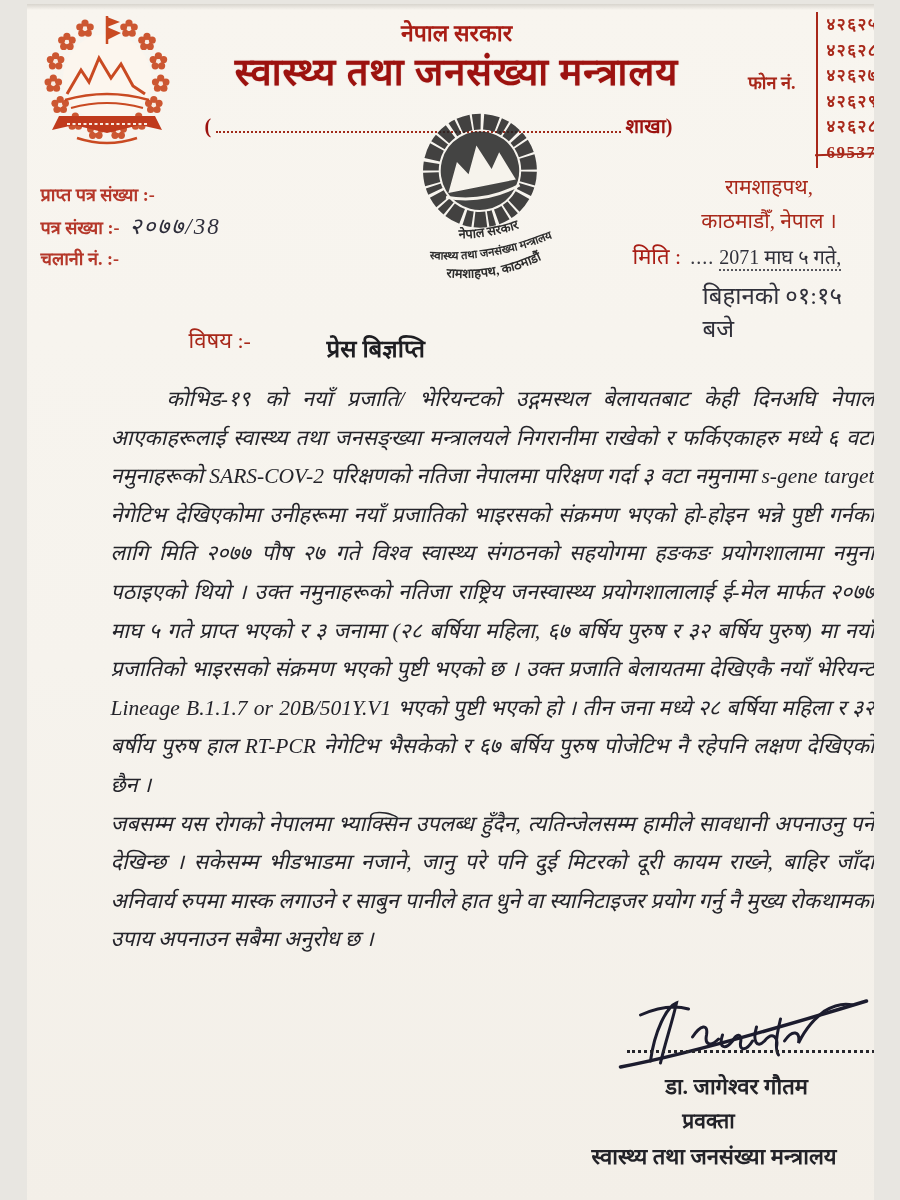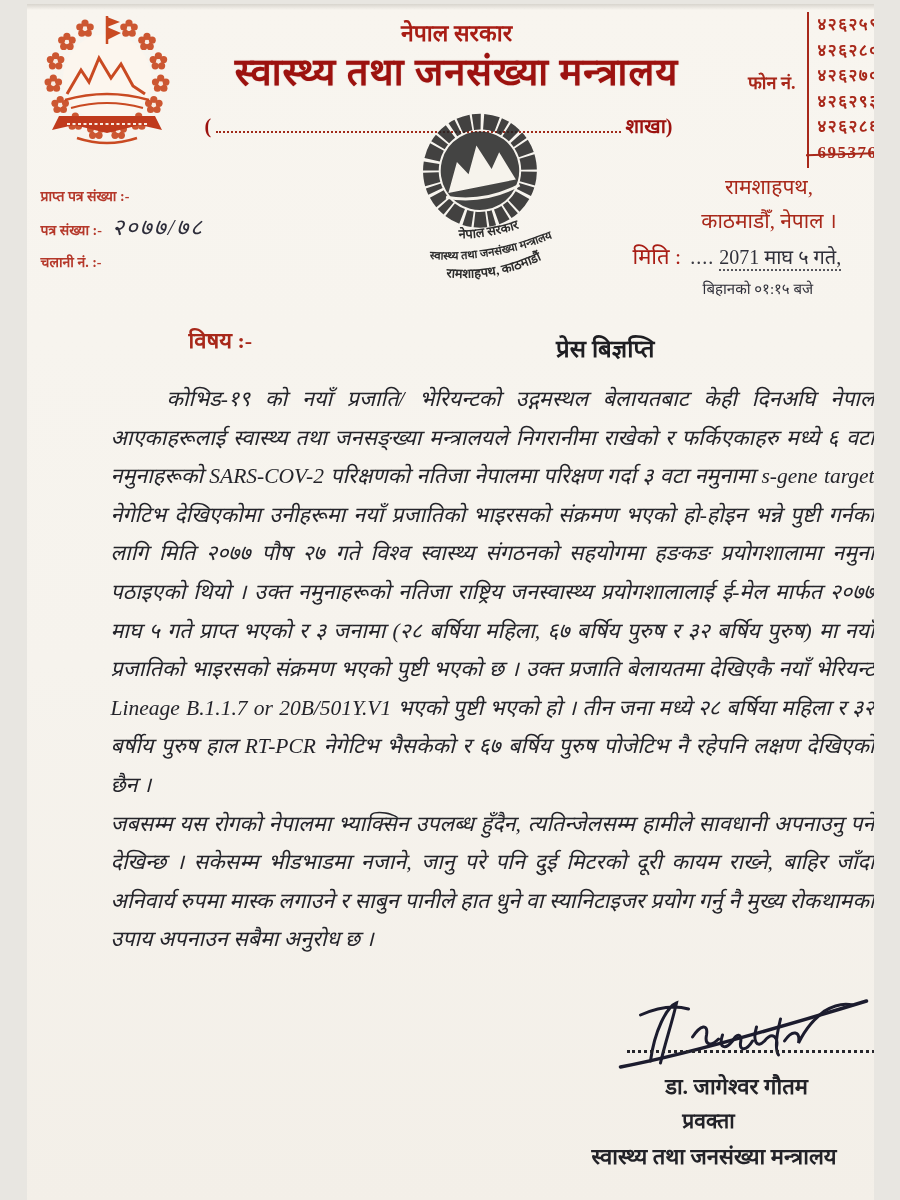"फोन नं." .phone-label { padding-right: 11px -> 20px }
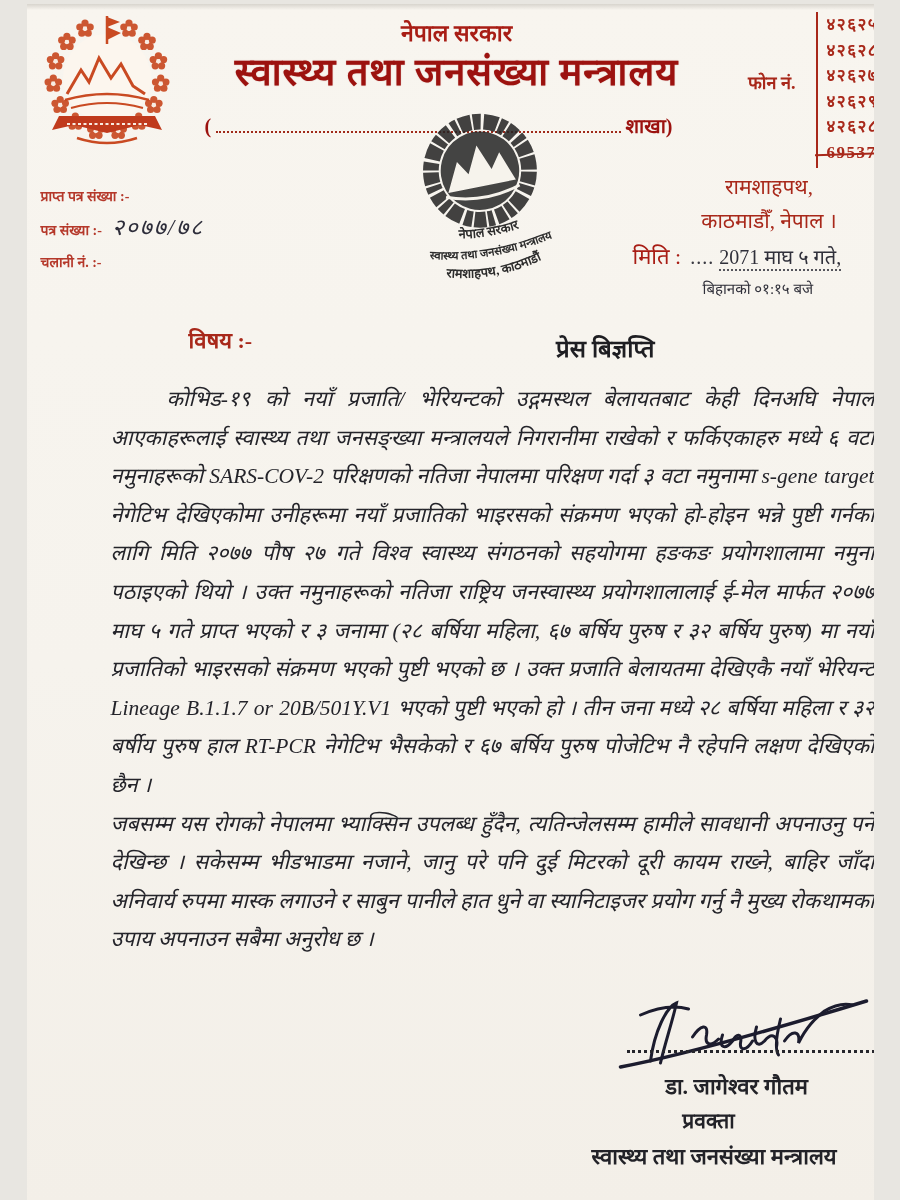"प्राप्त पत्र संख्या :-" .ref-label { font-size: 14px -> 18px }
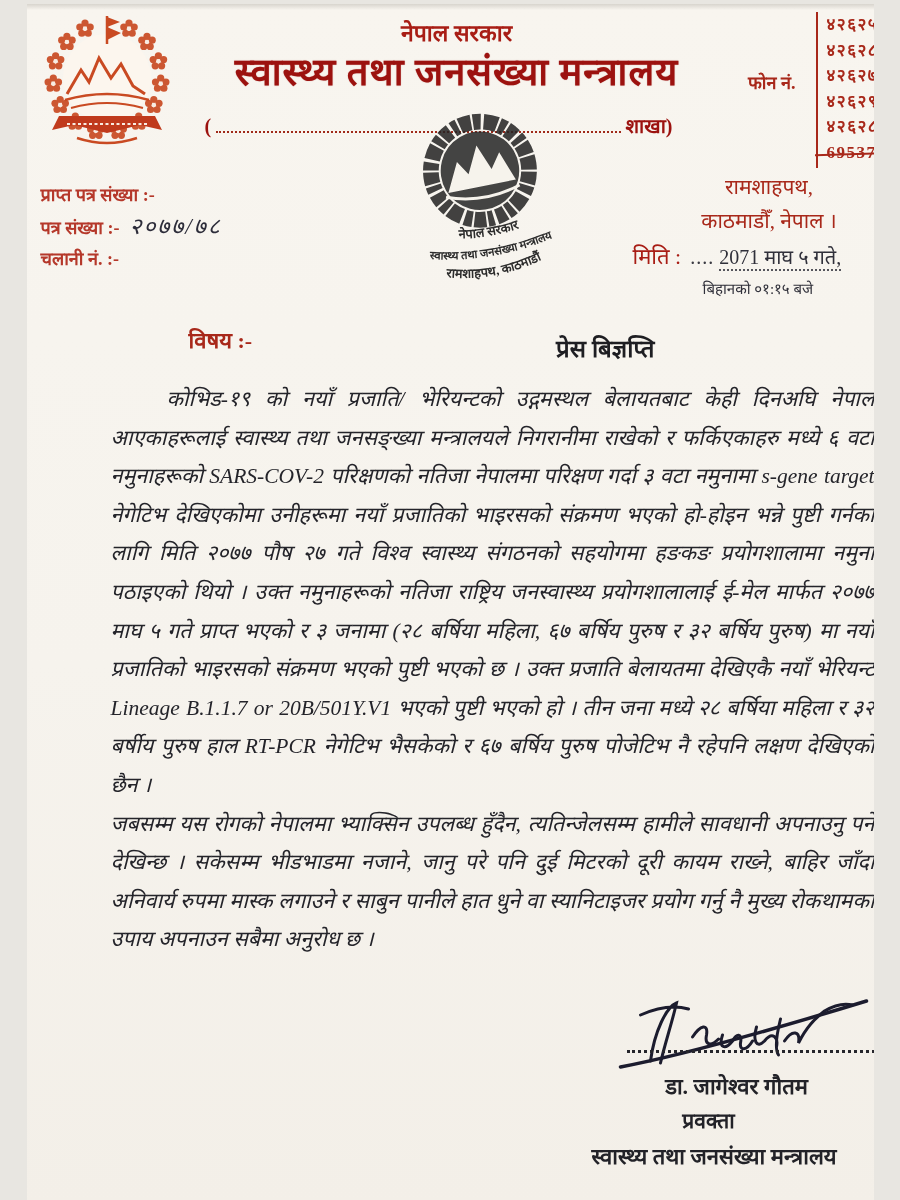"२०७७/७८" span.hand { text: २०७७/७८ -> २०७७/38 }
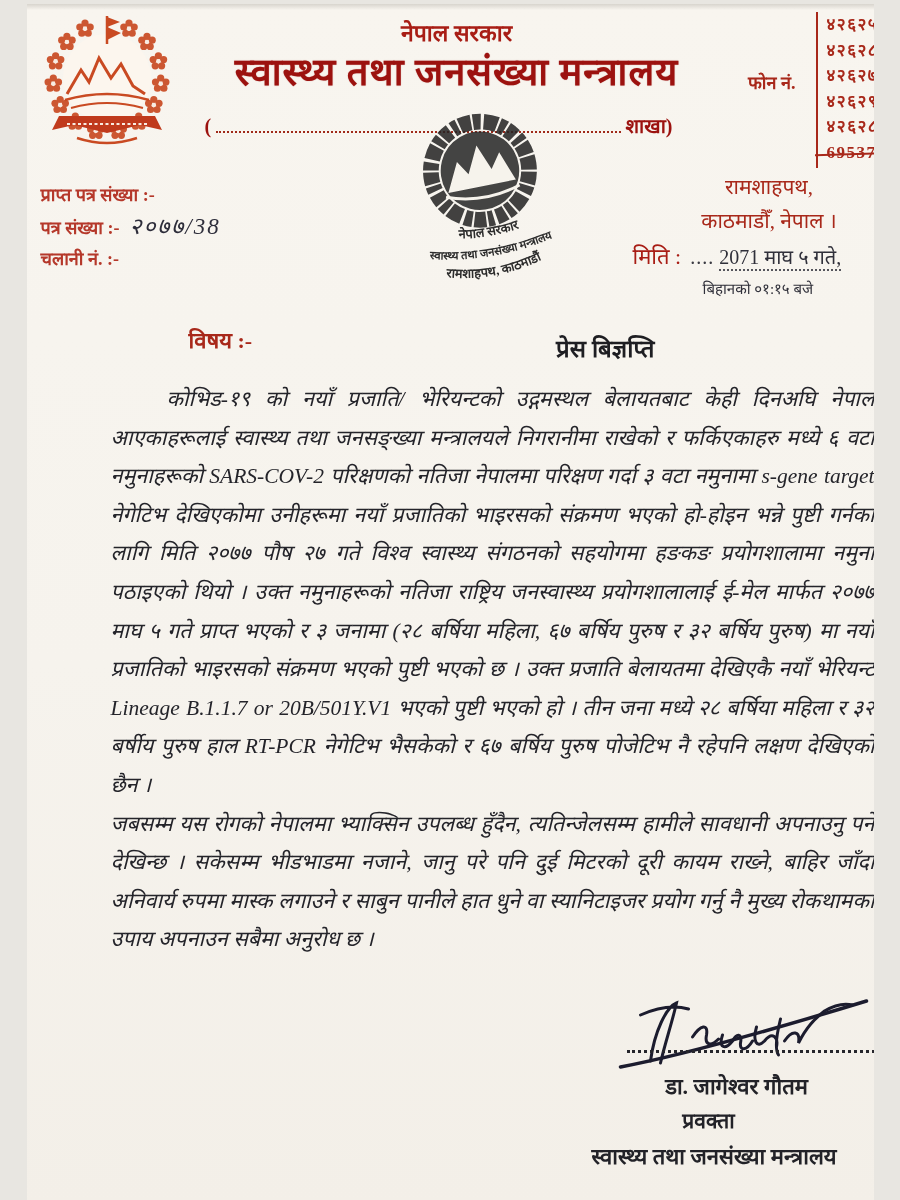"बिहानको ०१:१५ बजे" .time-line { font-size: 15px -> 24px }
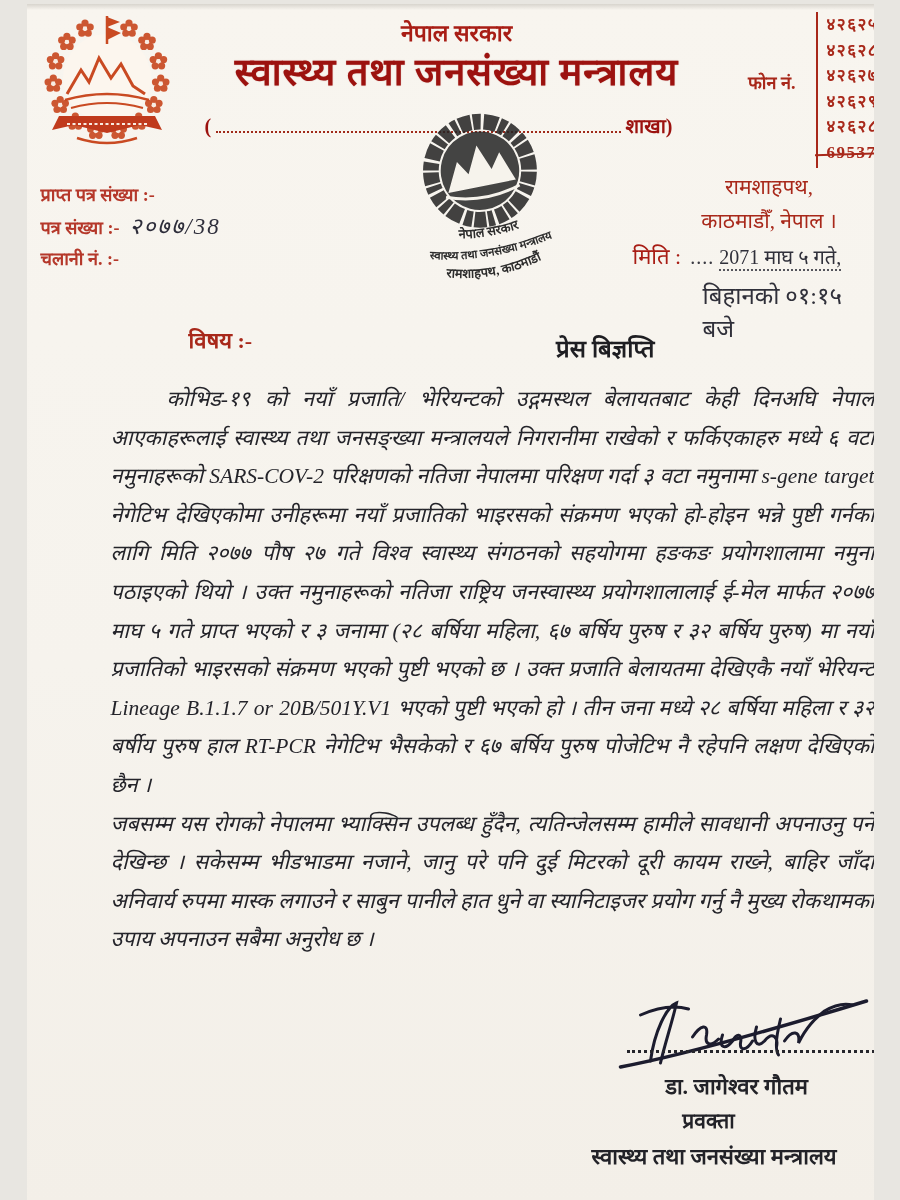"विषय :-" .subject-label { font-weight: bold -> normal }
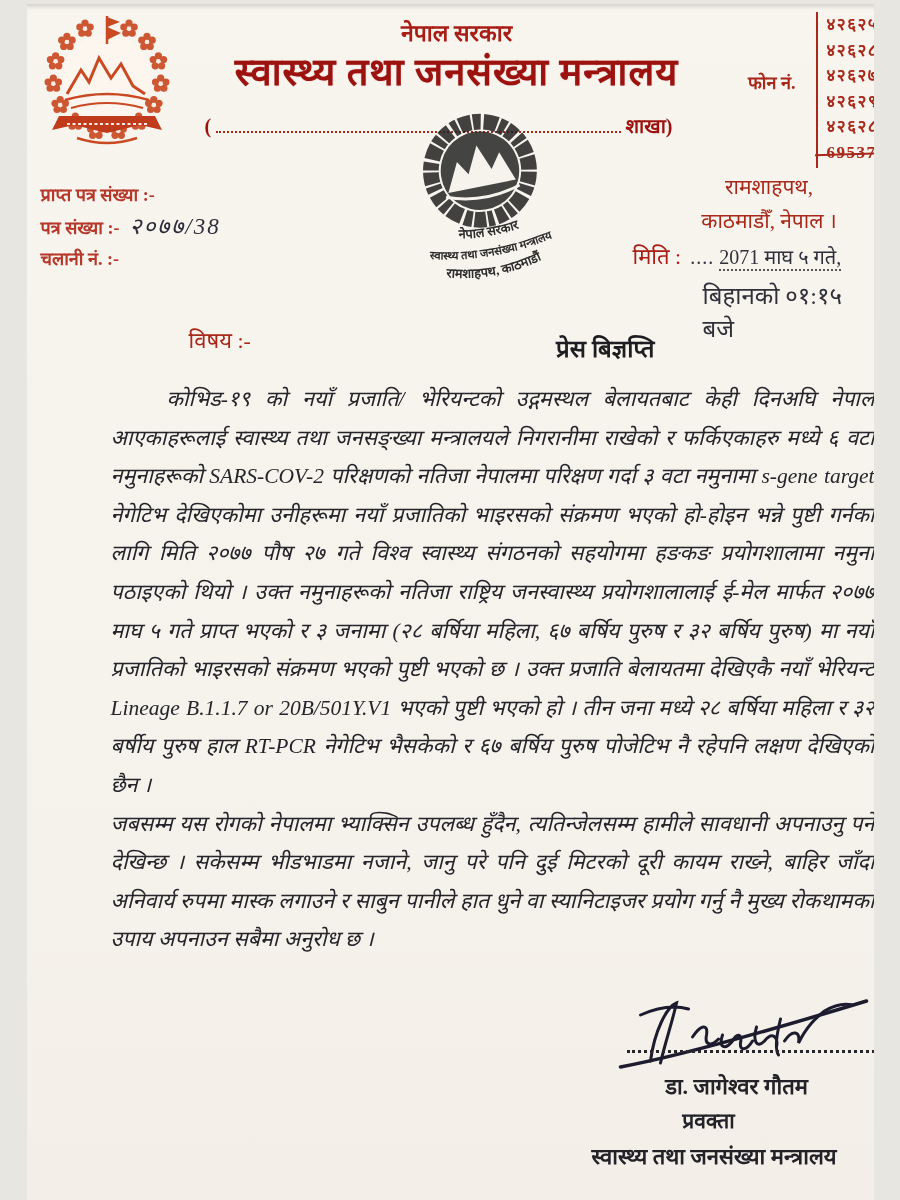"प्रेस बिज्ञप्ति" .subject-title { left: 288px -> 300px; text-align: right -> left }
